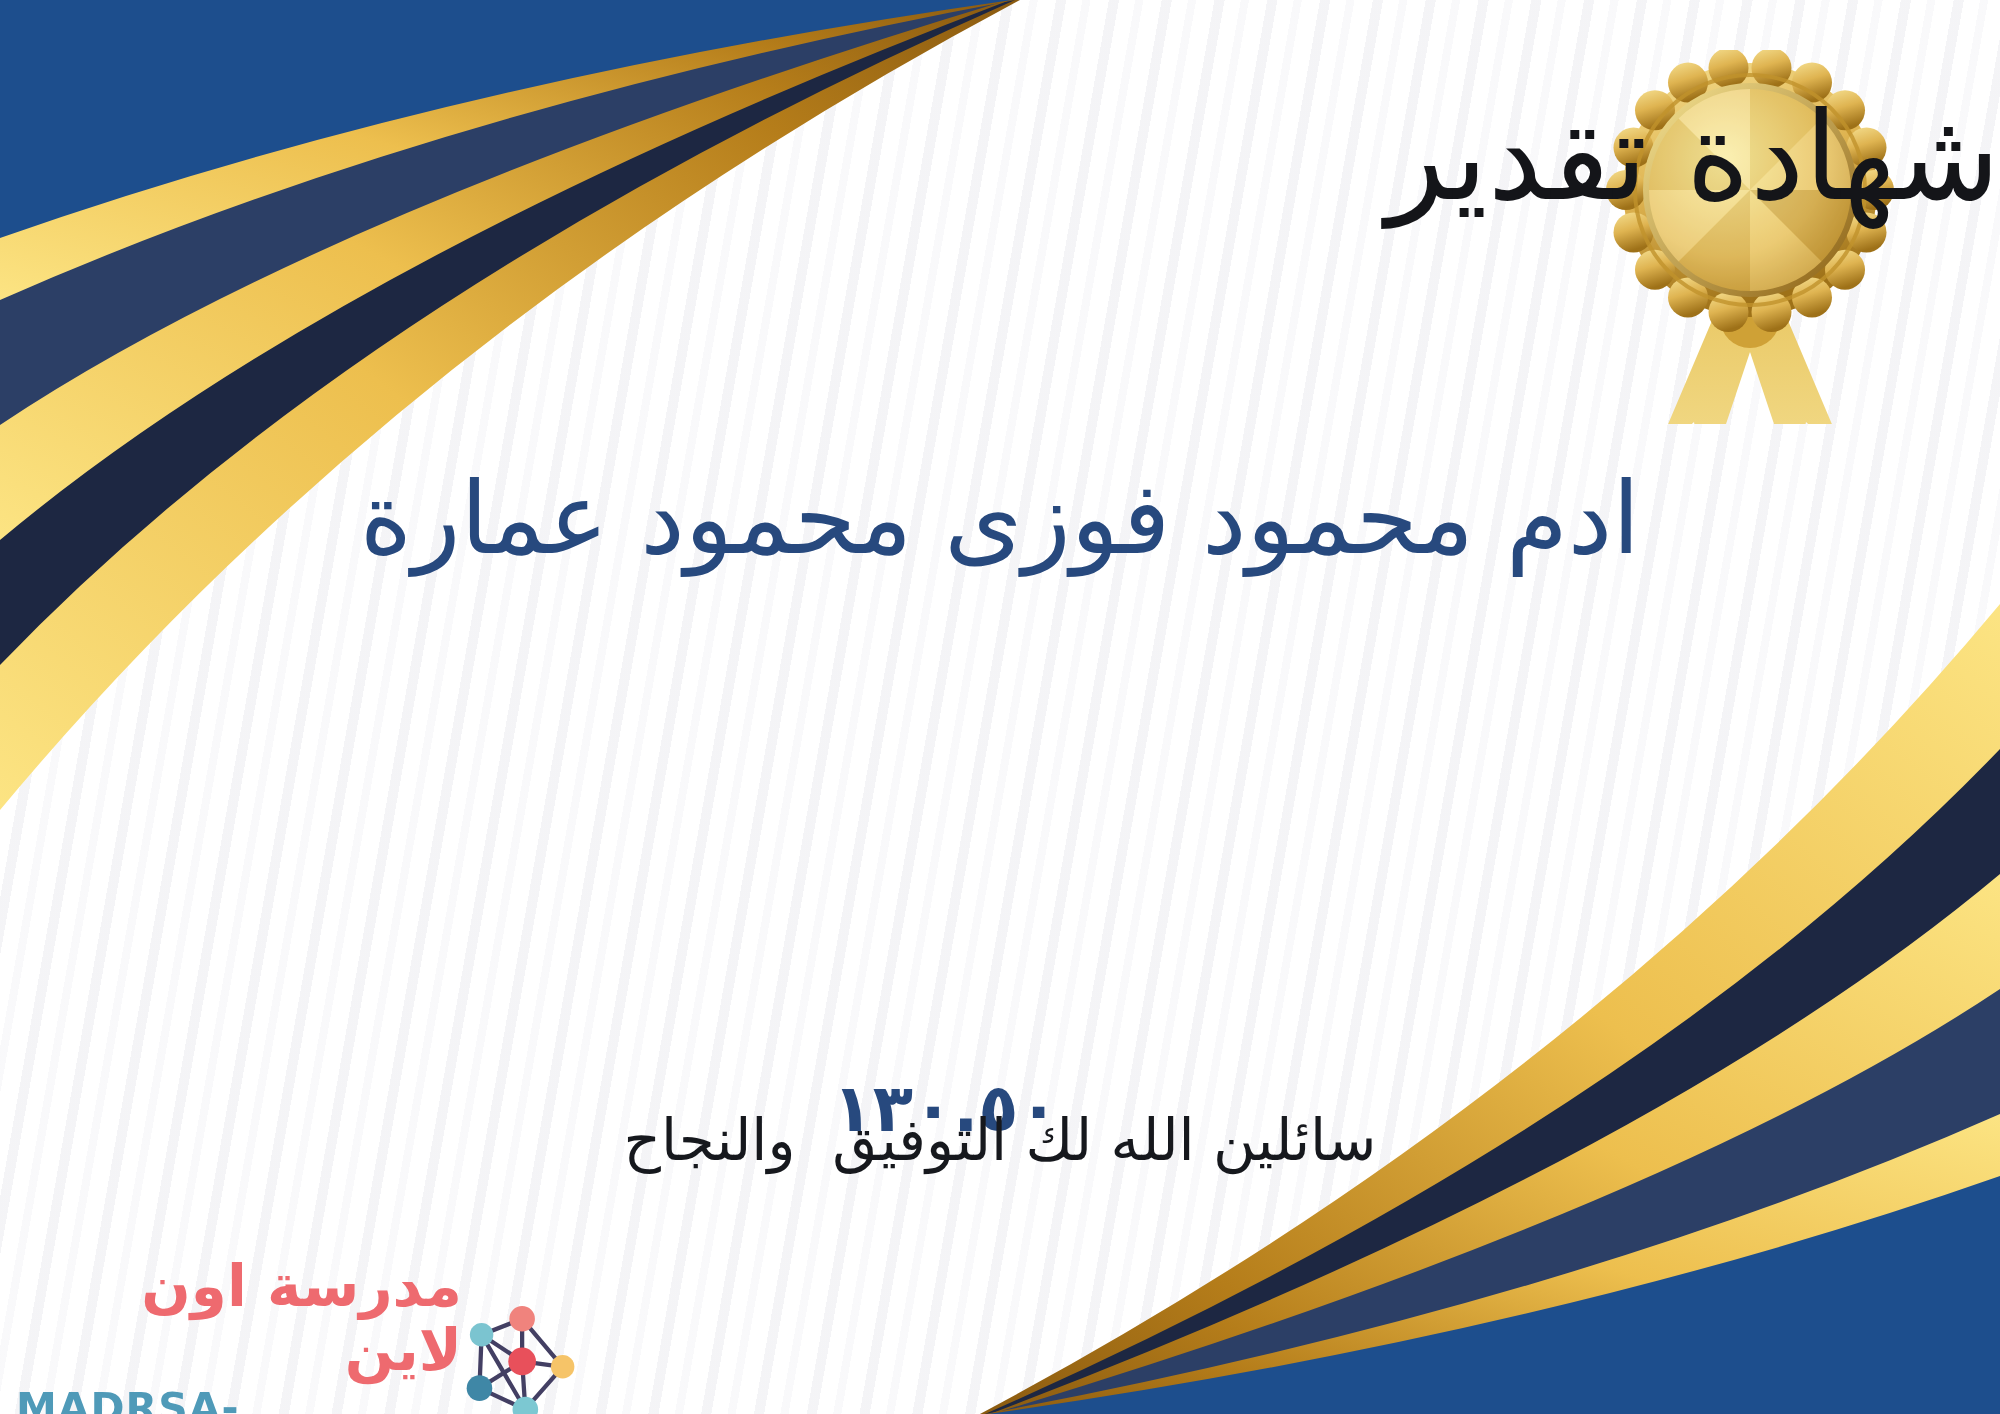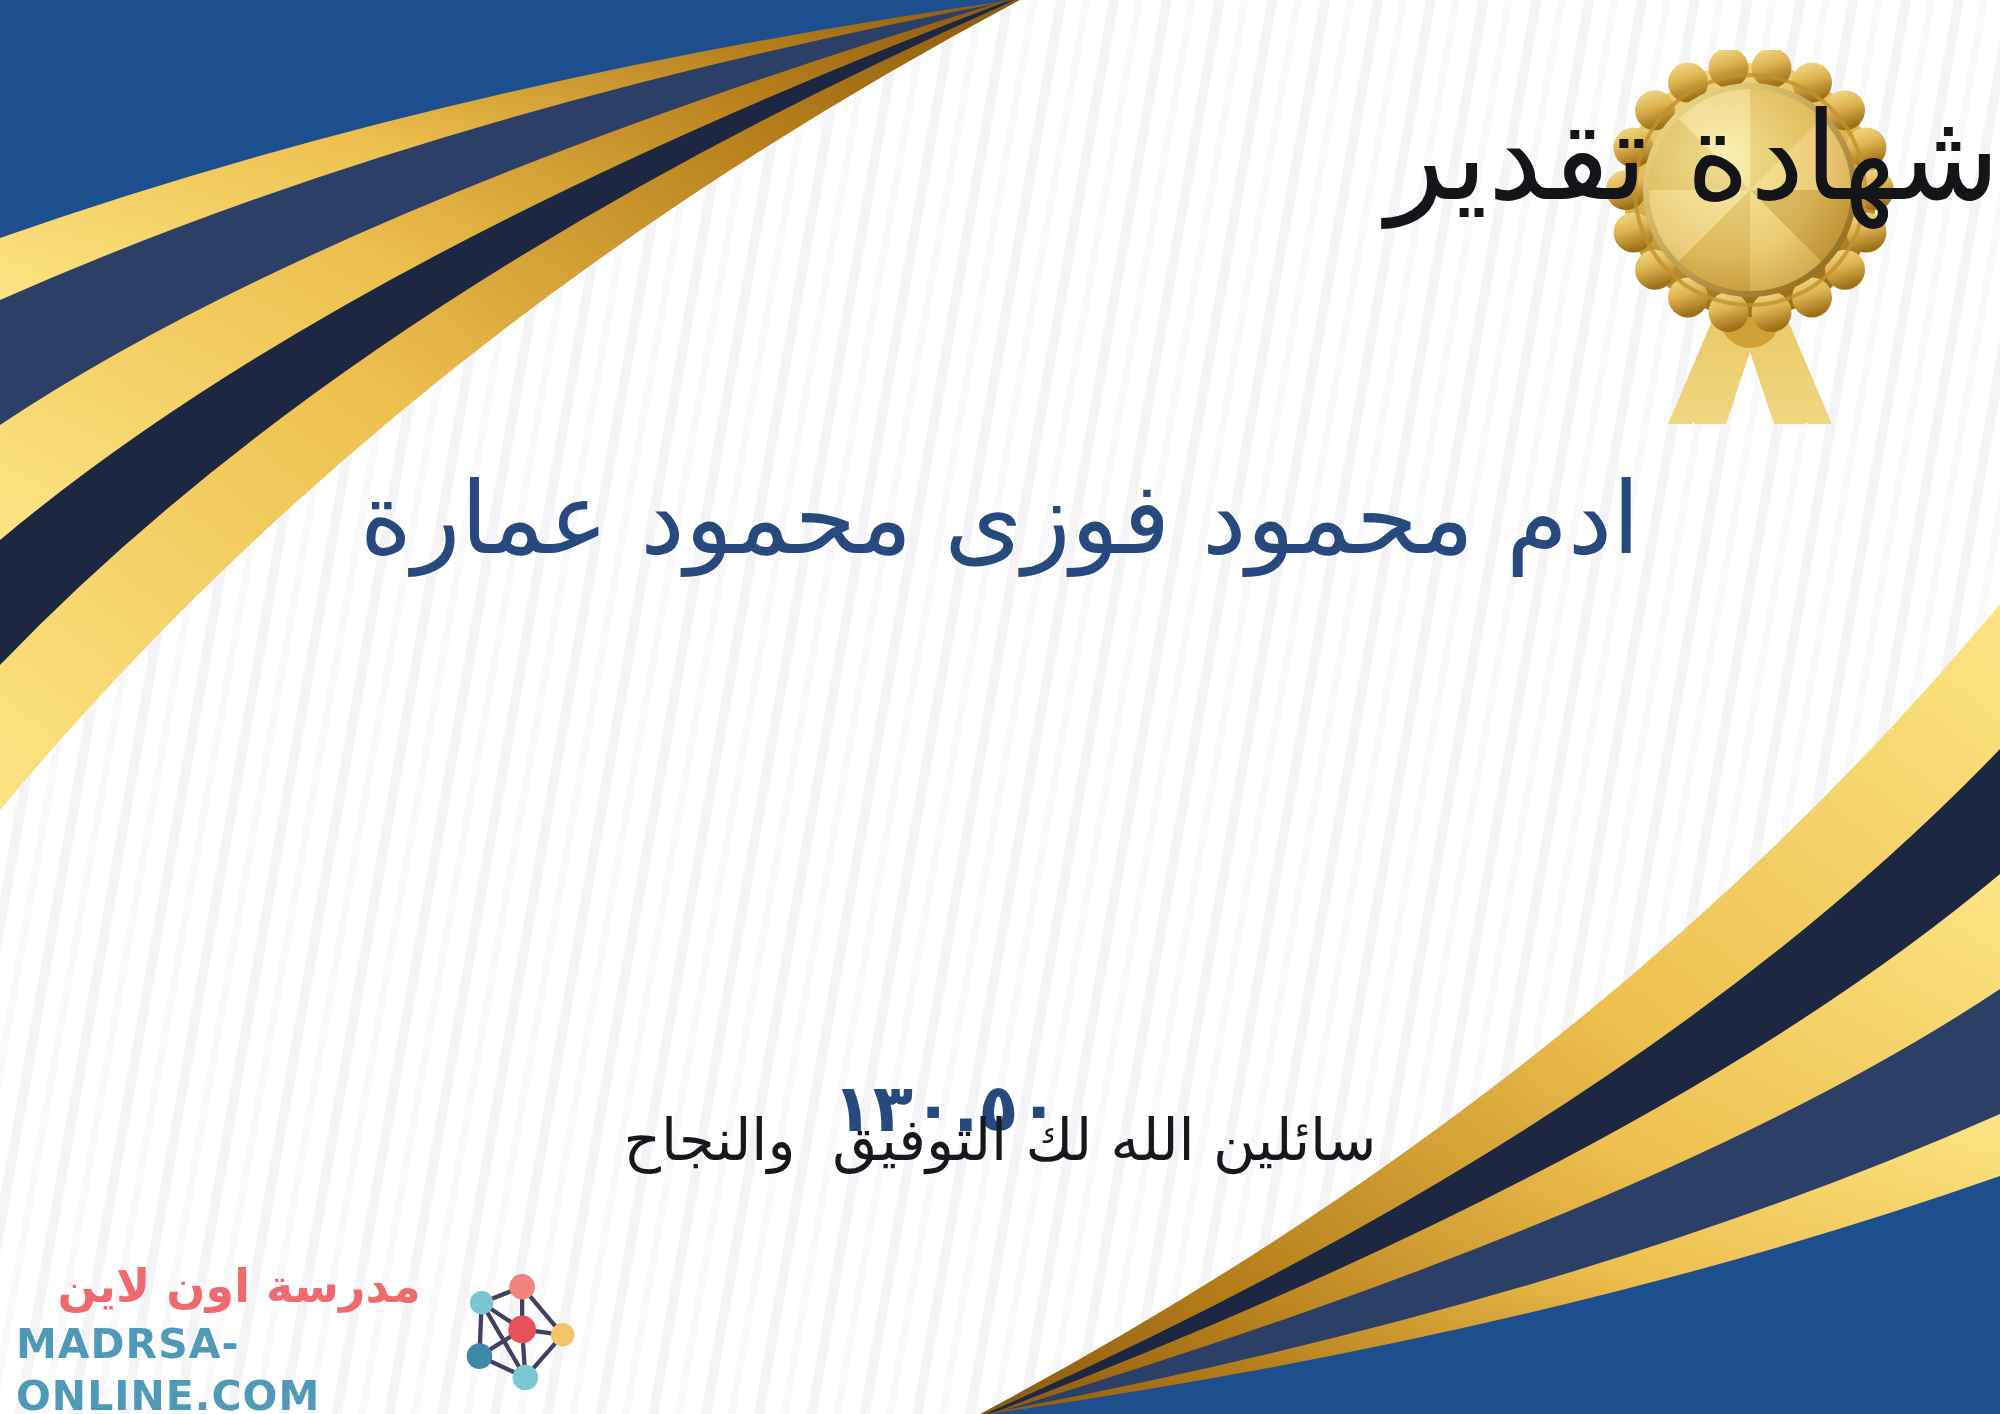"مدرسة اون لاين" .logo-ar { font-size: 46px -> 58px }
